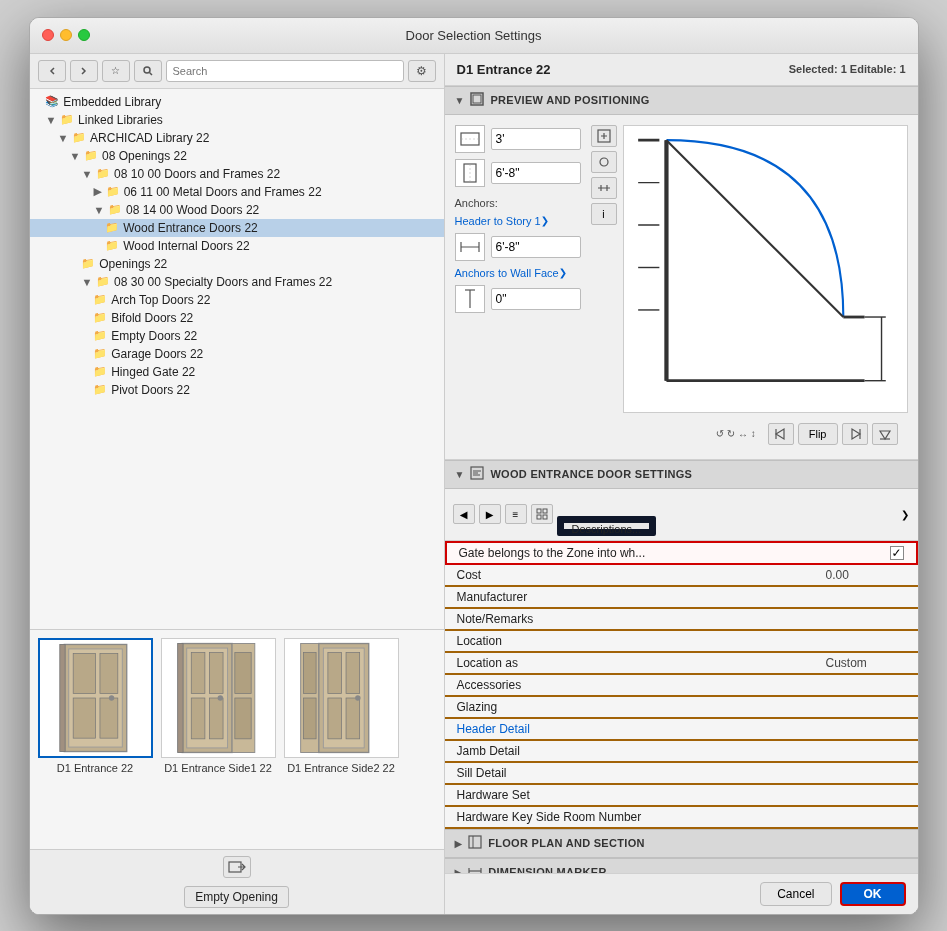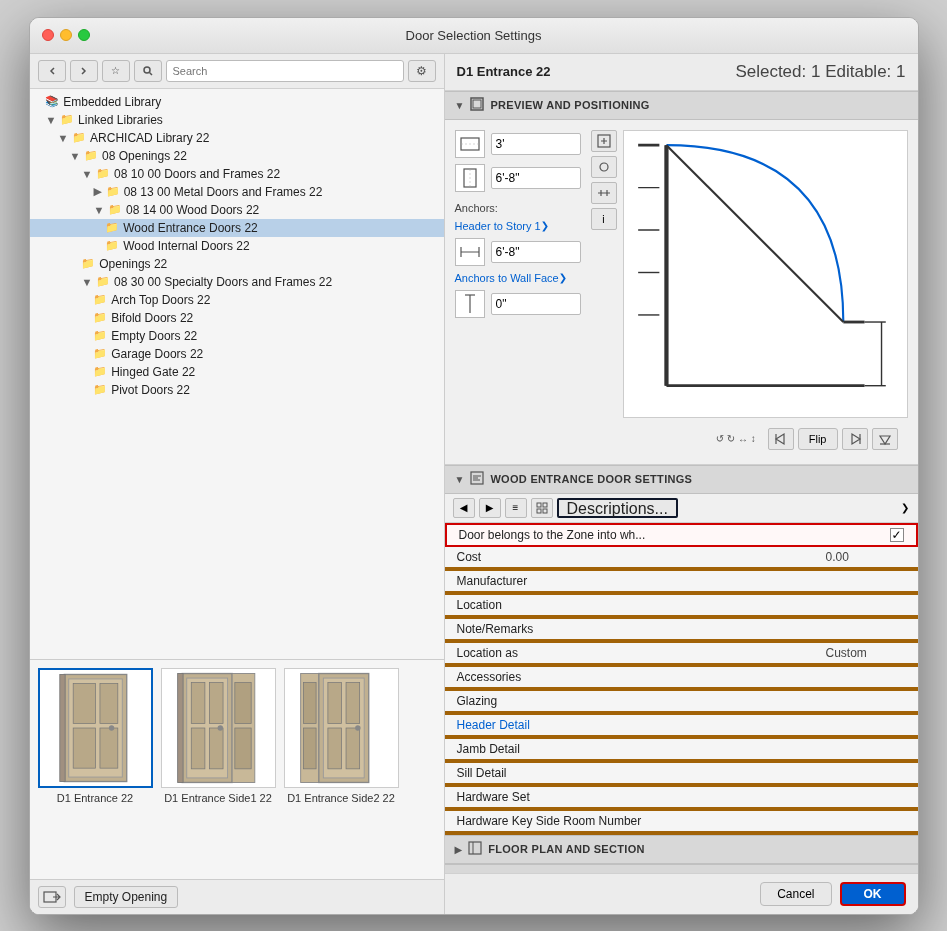"Selected: 1 Editable: 1" .selected-info { font-size: 17px -> 11px; font-weight: none -> bold }
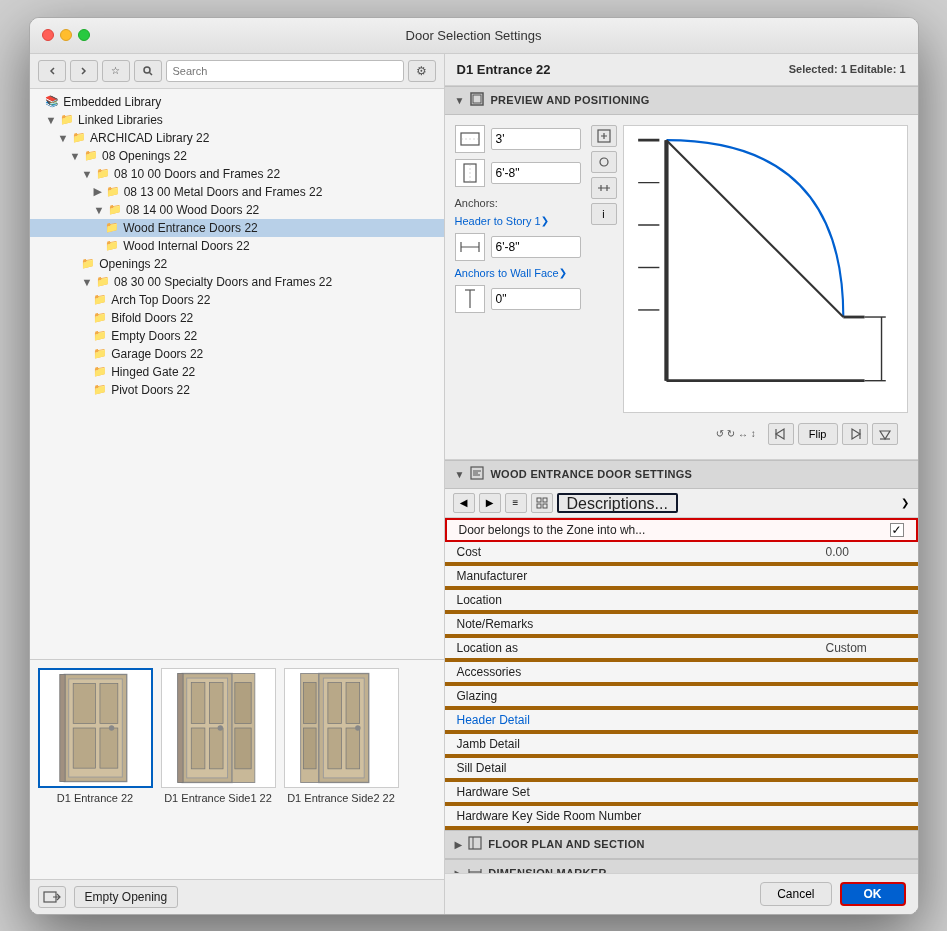"08 13 00 Metal Doors" span.tree-label { text: 08 13 -> 06 11 }
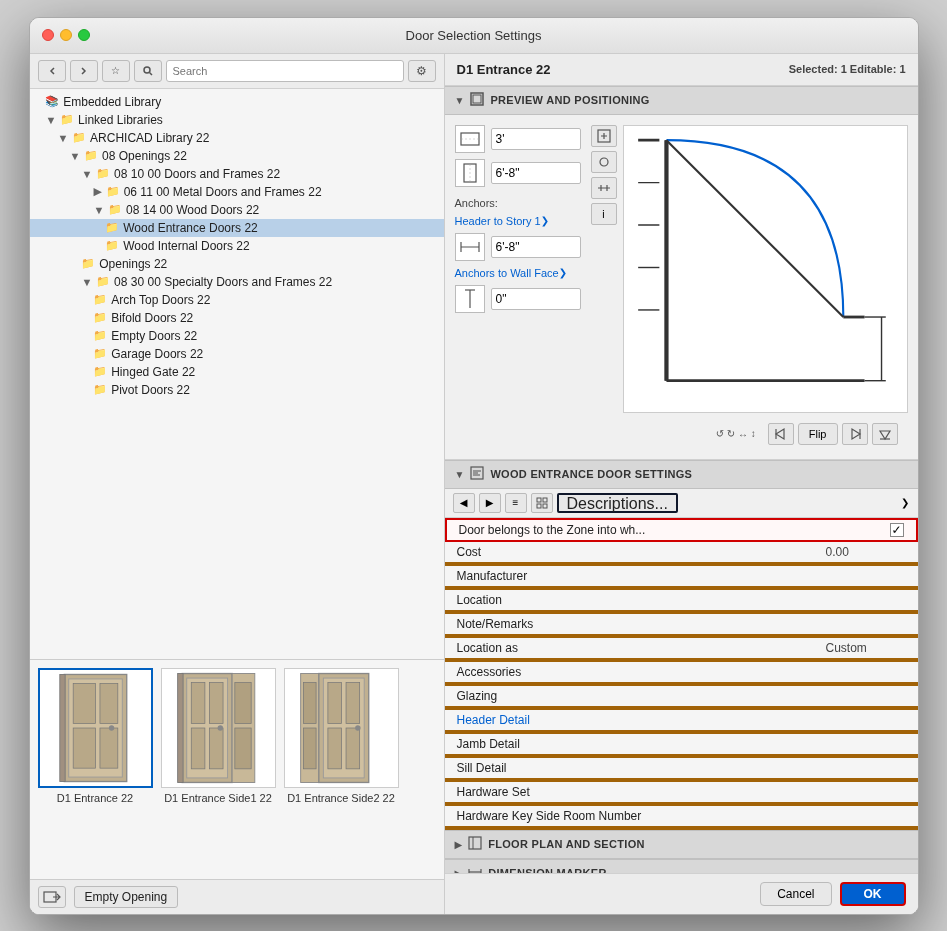"Descriptions..." .desc-btn { border: 2px solid #0f172a -> 7px solid #0f172a; font-size: 16px -> 11px; margin-top: none -> 23px }
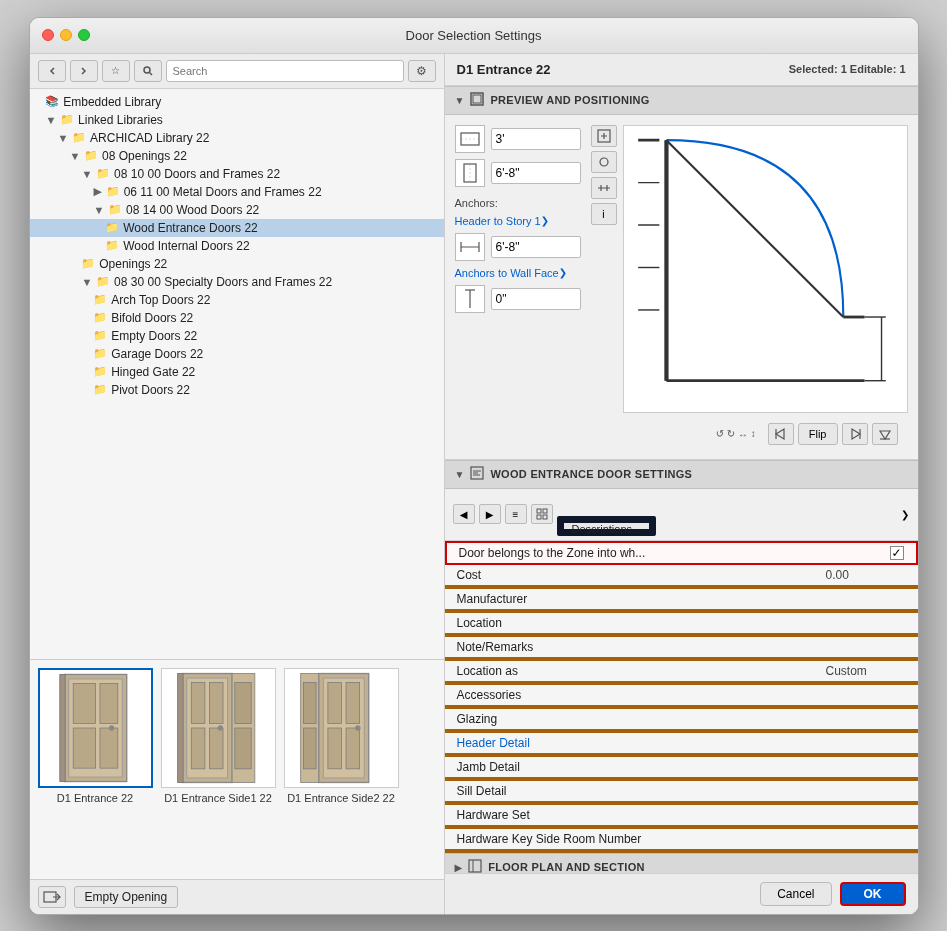"Door belongs to the Zone" span.prop-label { text: Door -> Gate }
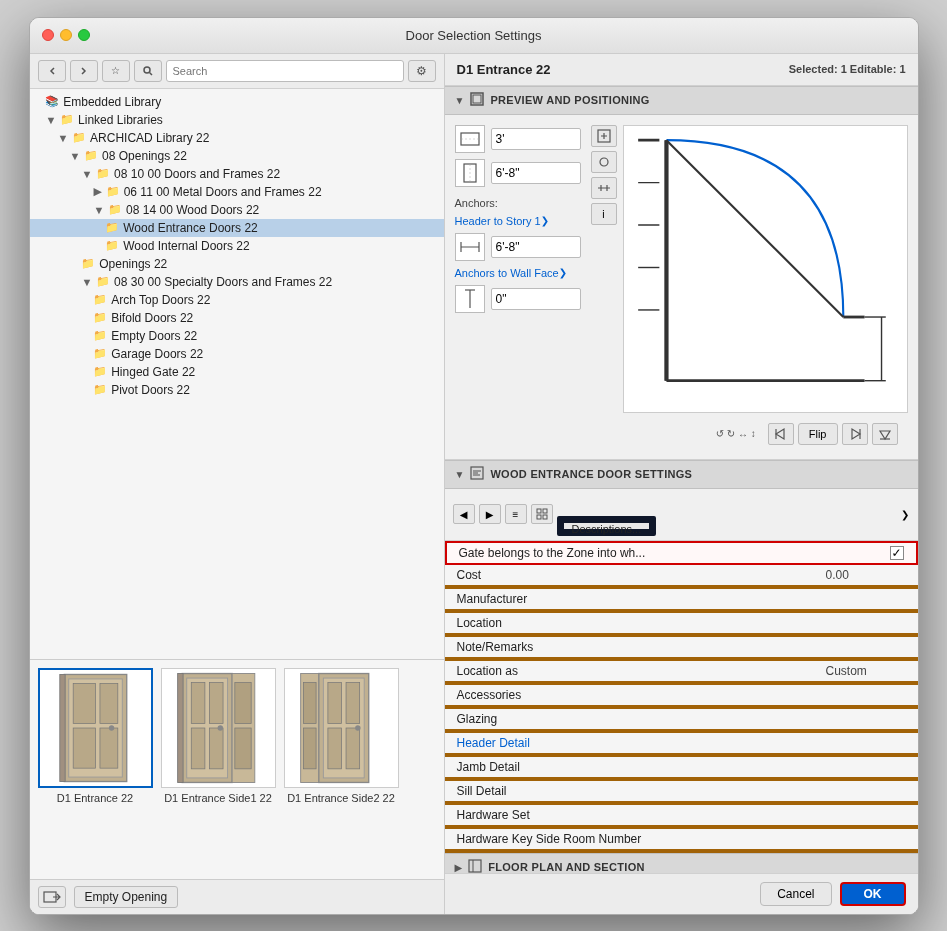"Cost" .prop-row { border-bottom: 4px solid #a16207 -> 2px solid #a16207 }
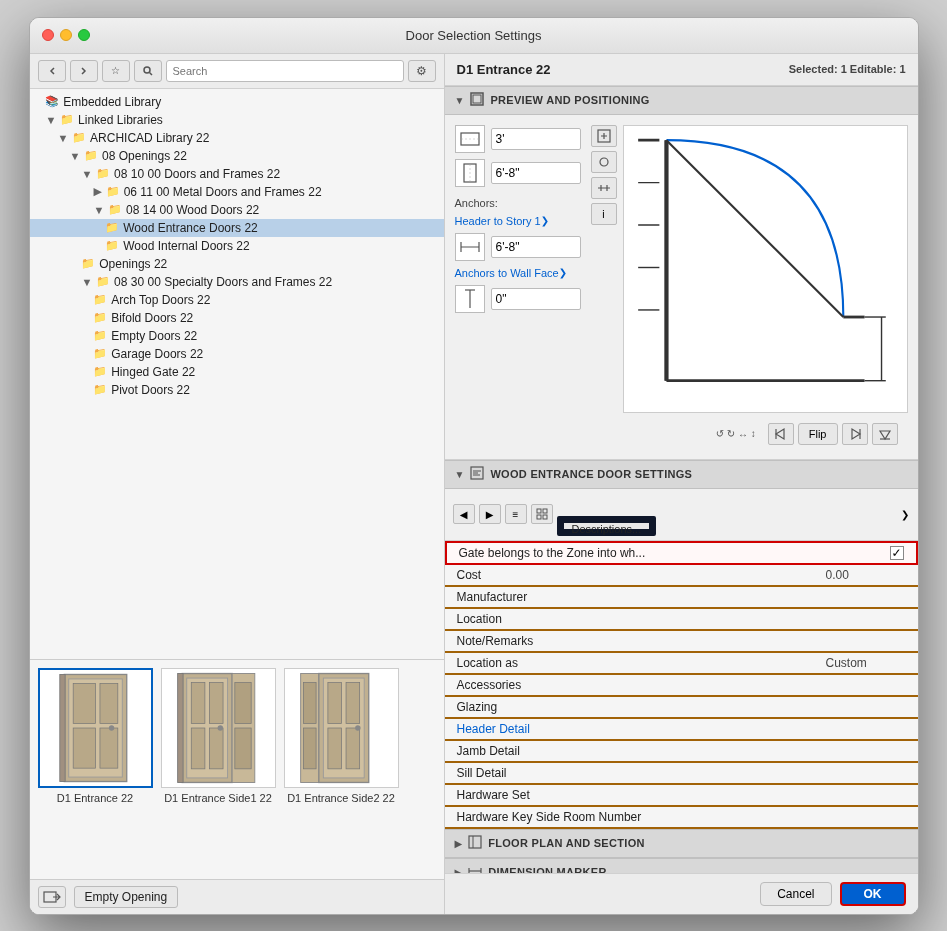"Location" div.prop-row { order: before "Note/Remarks" -> after "Note/Remarks" }
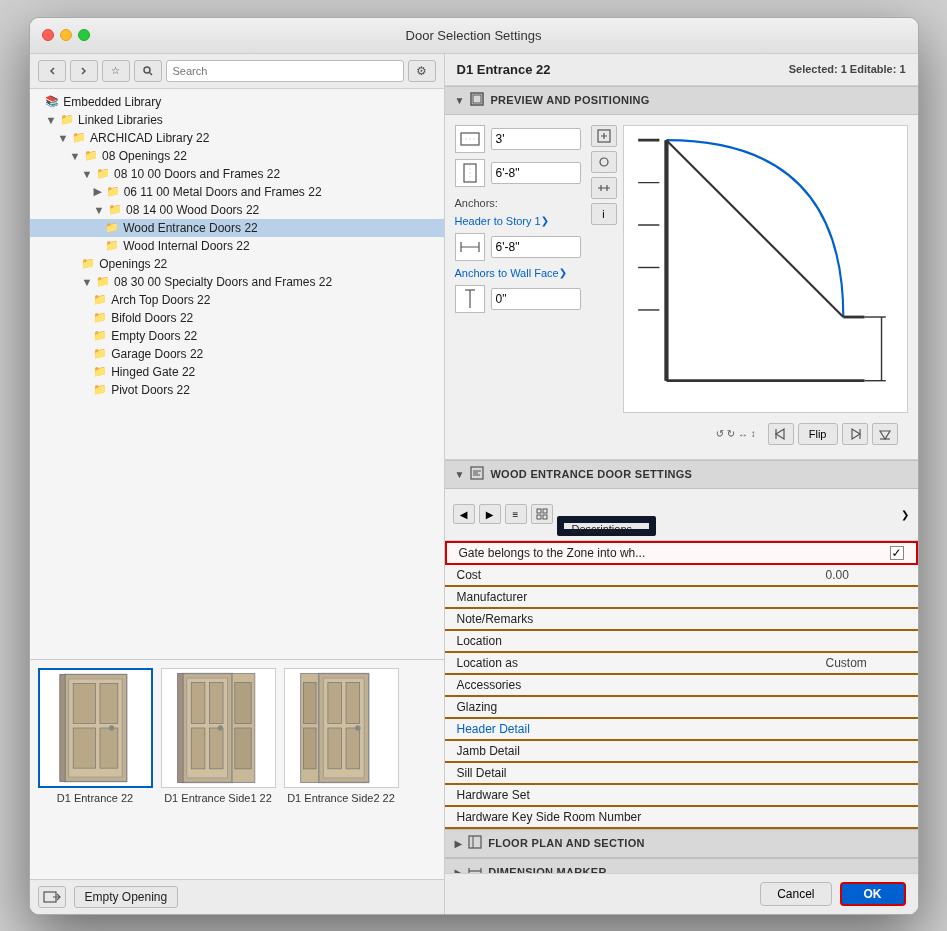"Empty Opening" .bottom-bar { flex-direction: none -> column }
